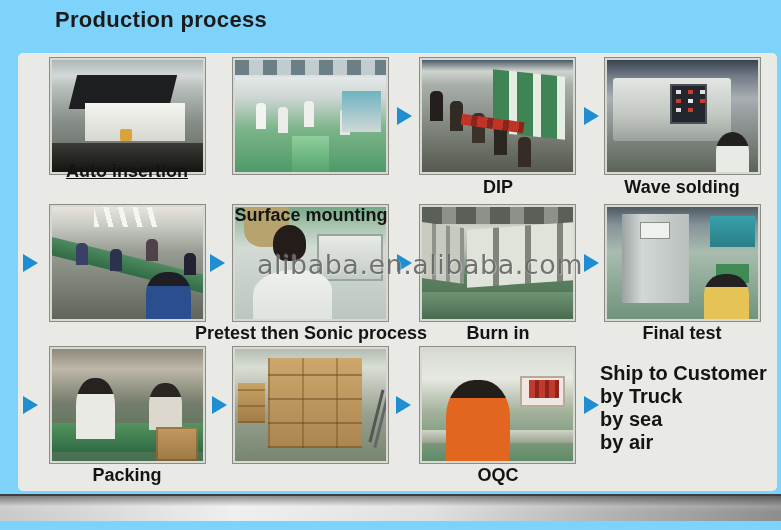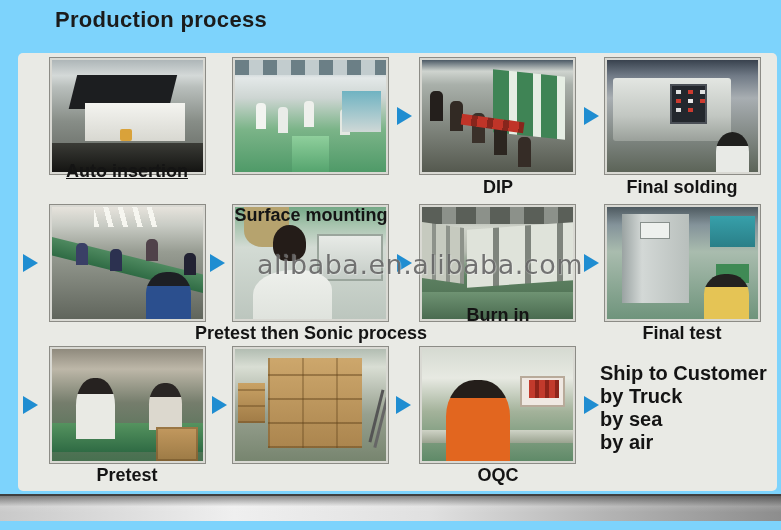"Final solding" div.label { text: Final -> Wave }
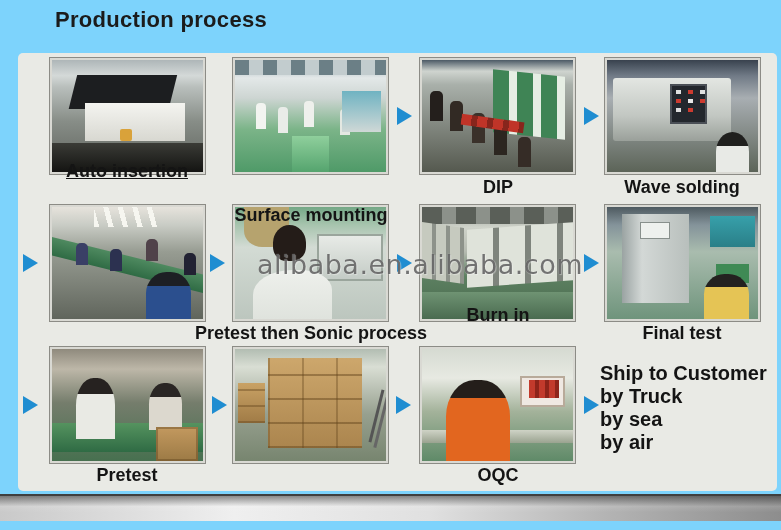"Burn in" div.label { top: 304px -> 322px }
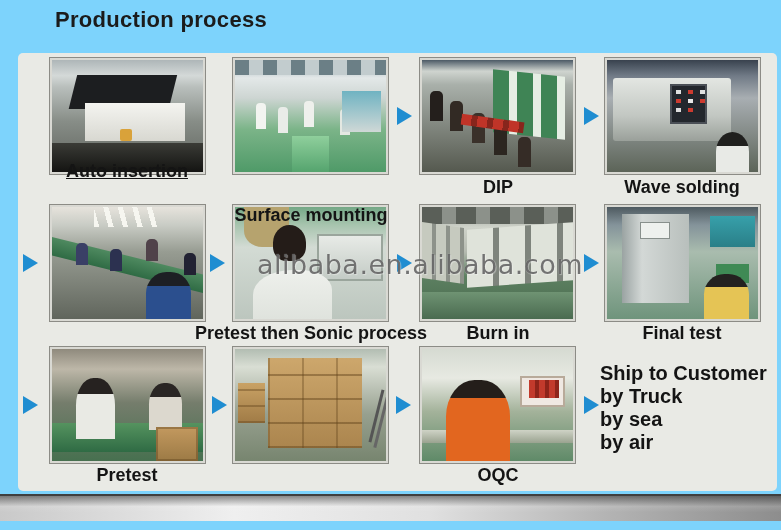"Pretest" div.label { text: Pretest -> Packing }
